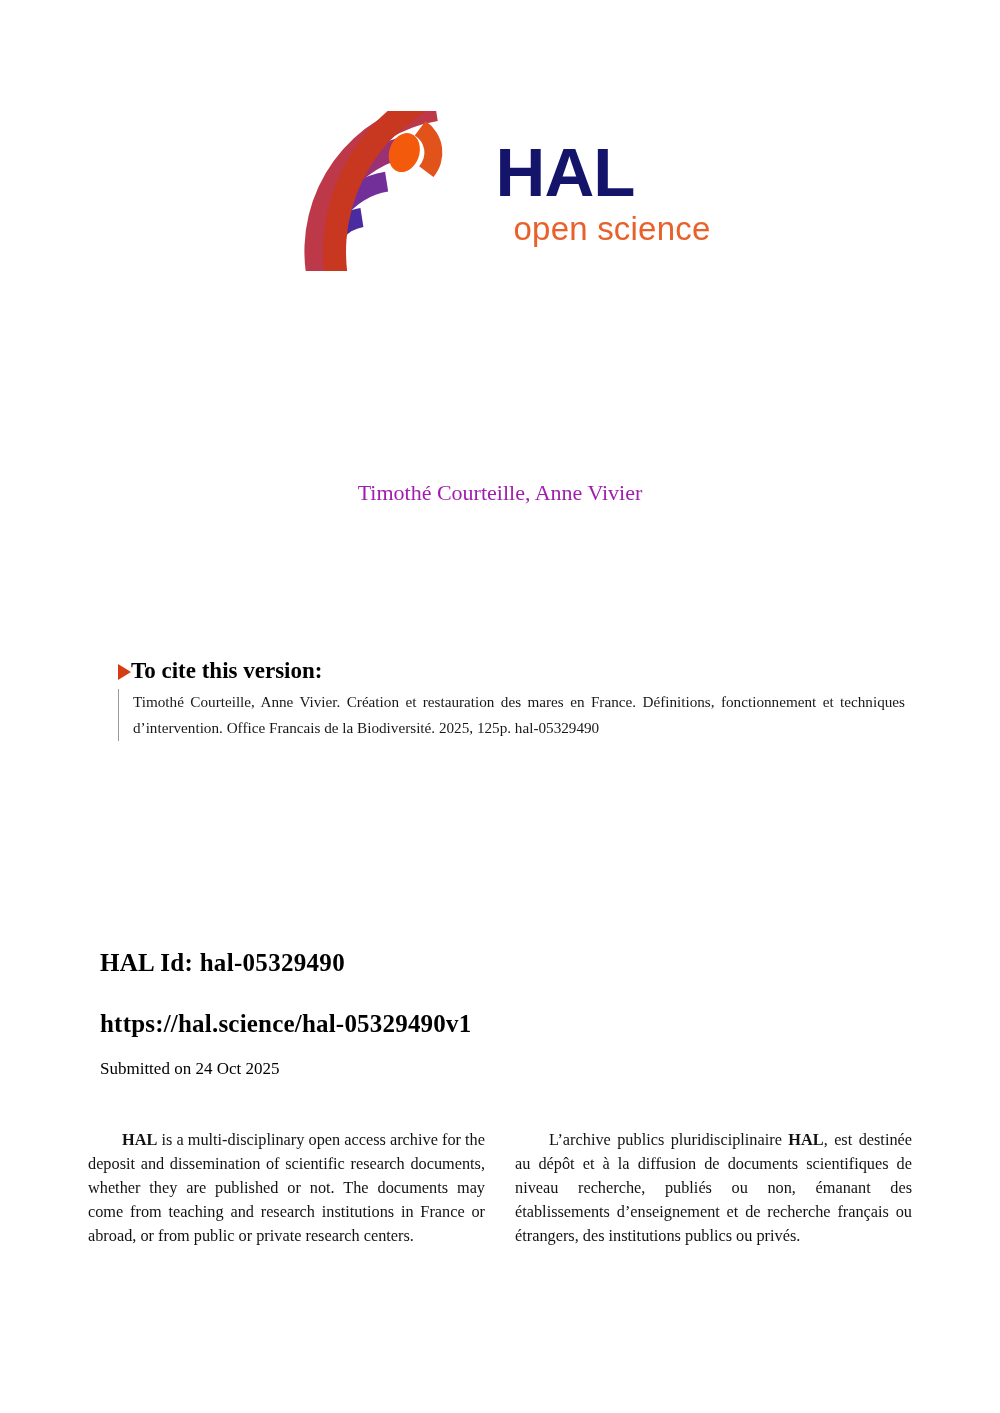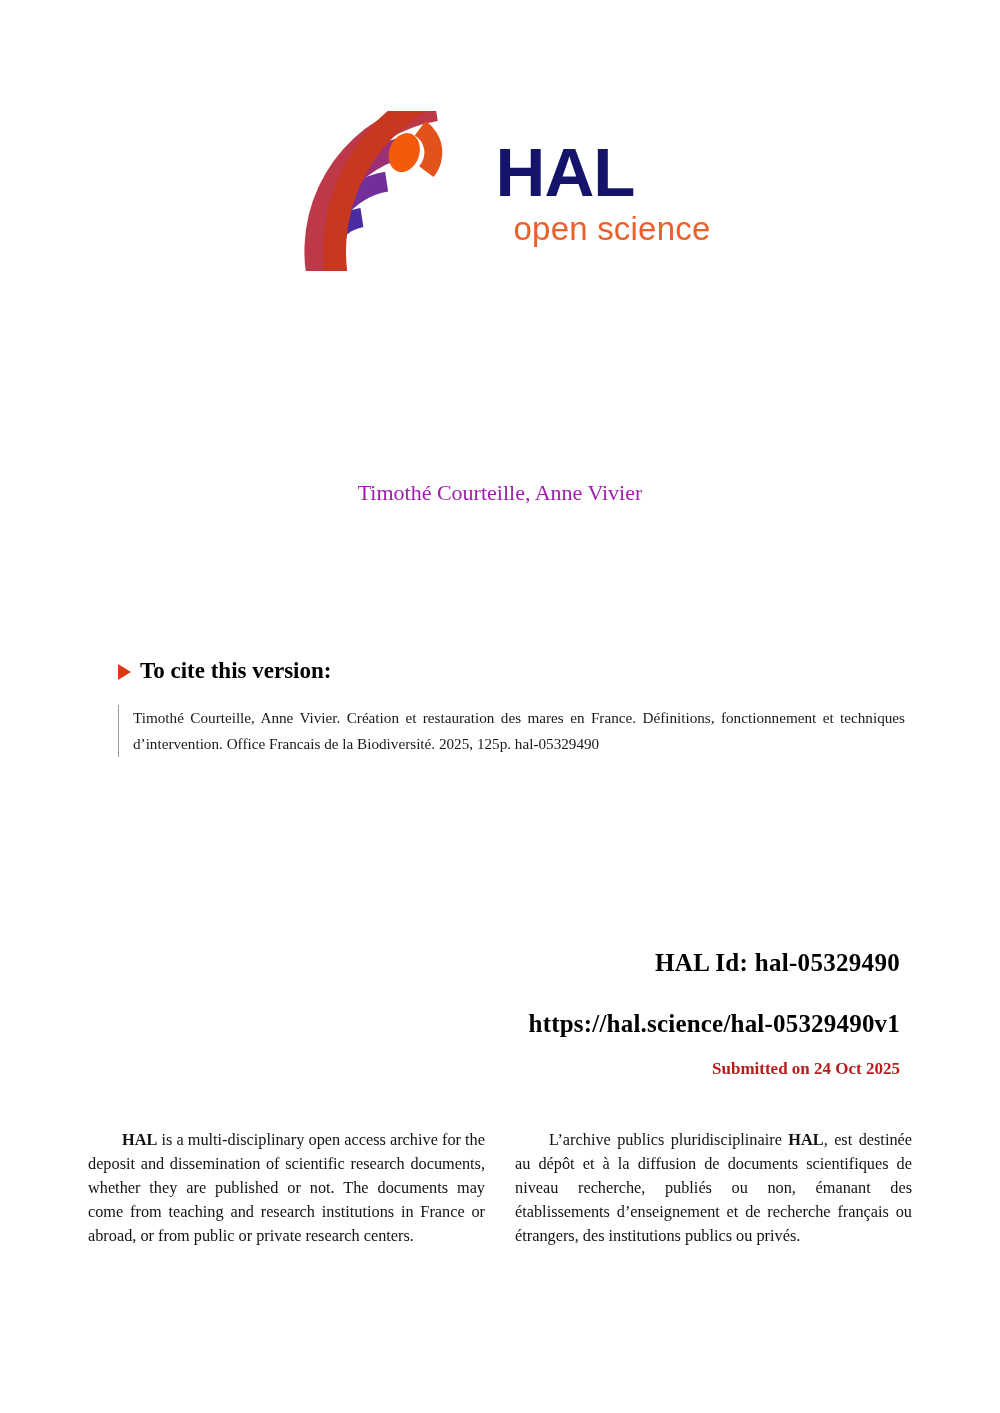"To cite this version:" #cite-heading { gap: 9px -> none }
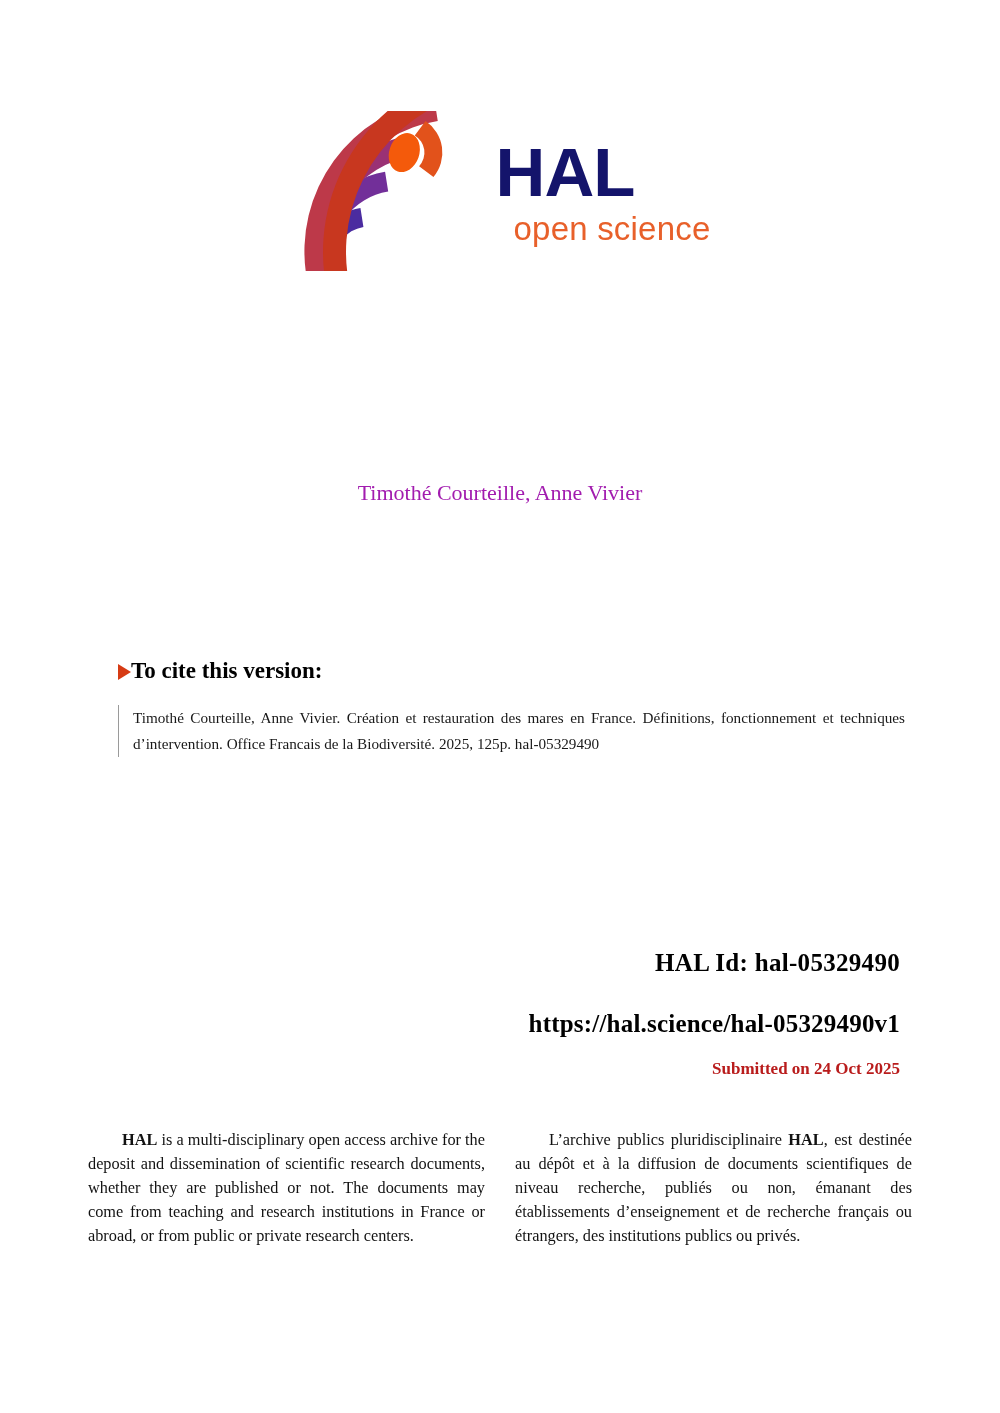"Timothé Courteille, Anne Vivier." #cite-body { margin-top: 21px -> 5px }
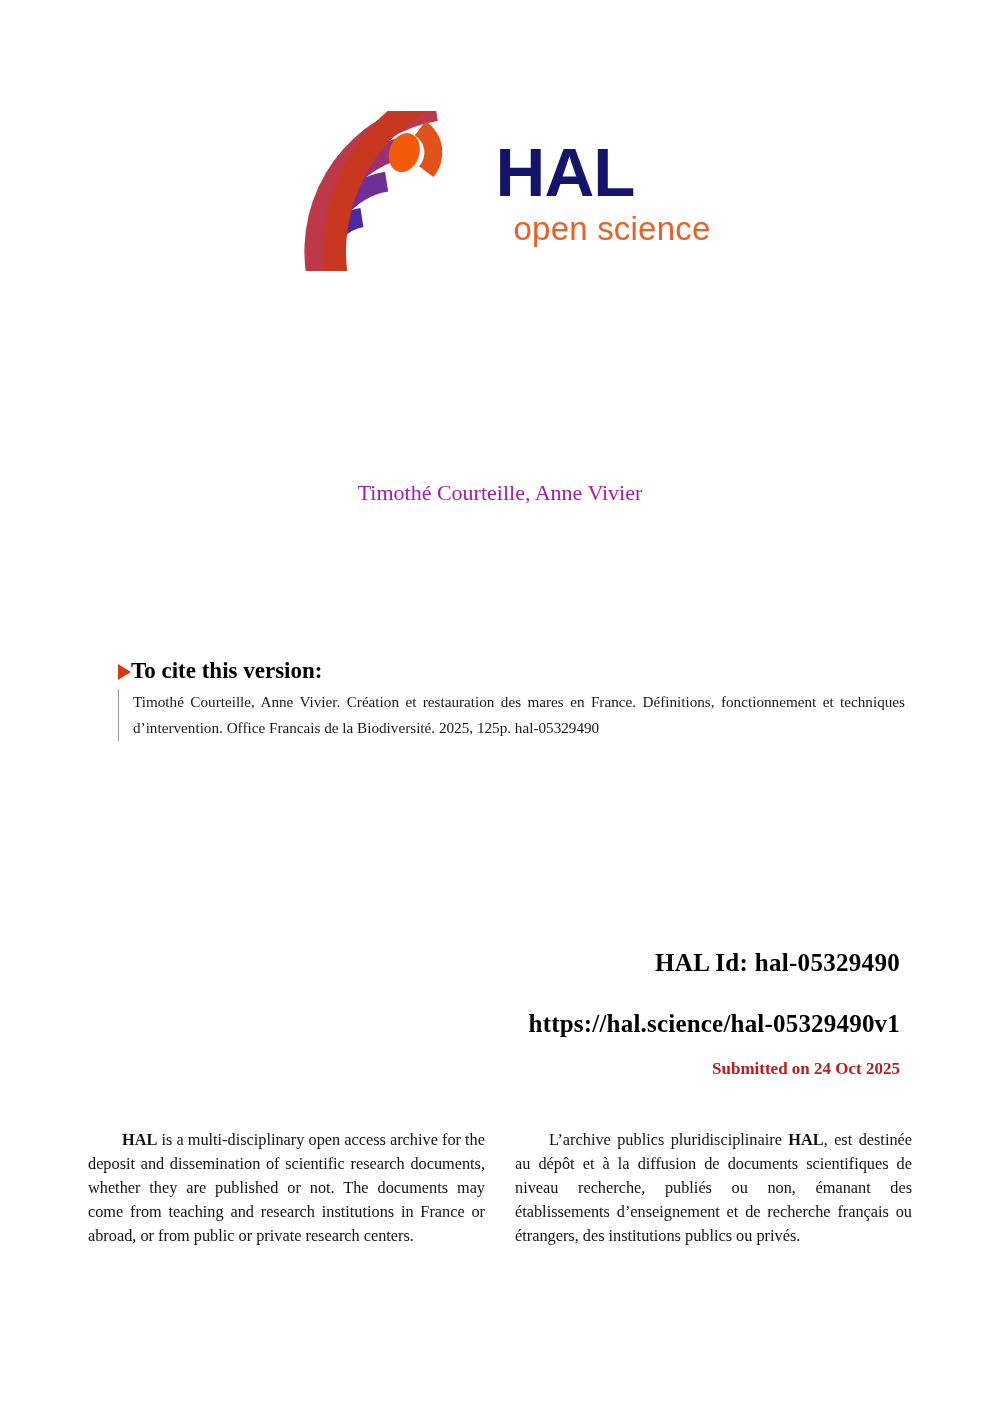"HAL Id: hal-05329490" #halid-block { text-align: right -> left }
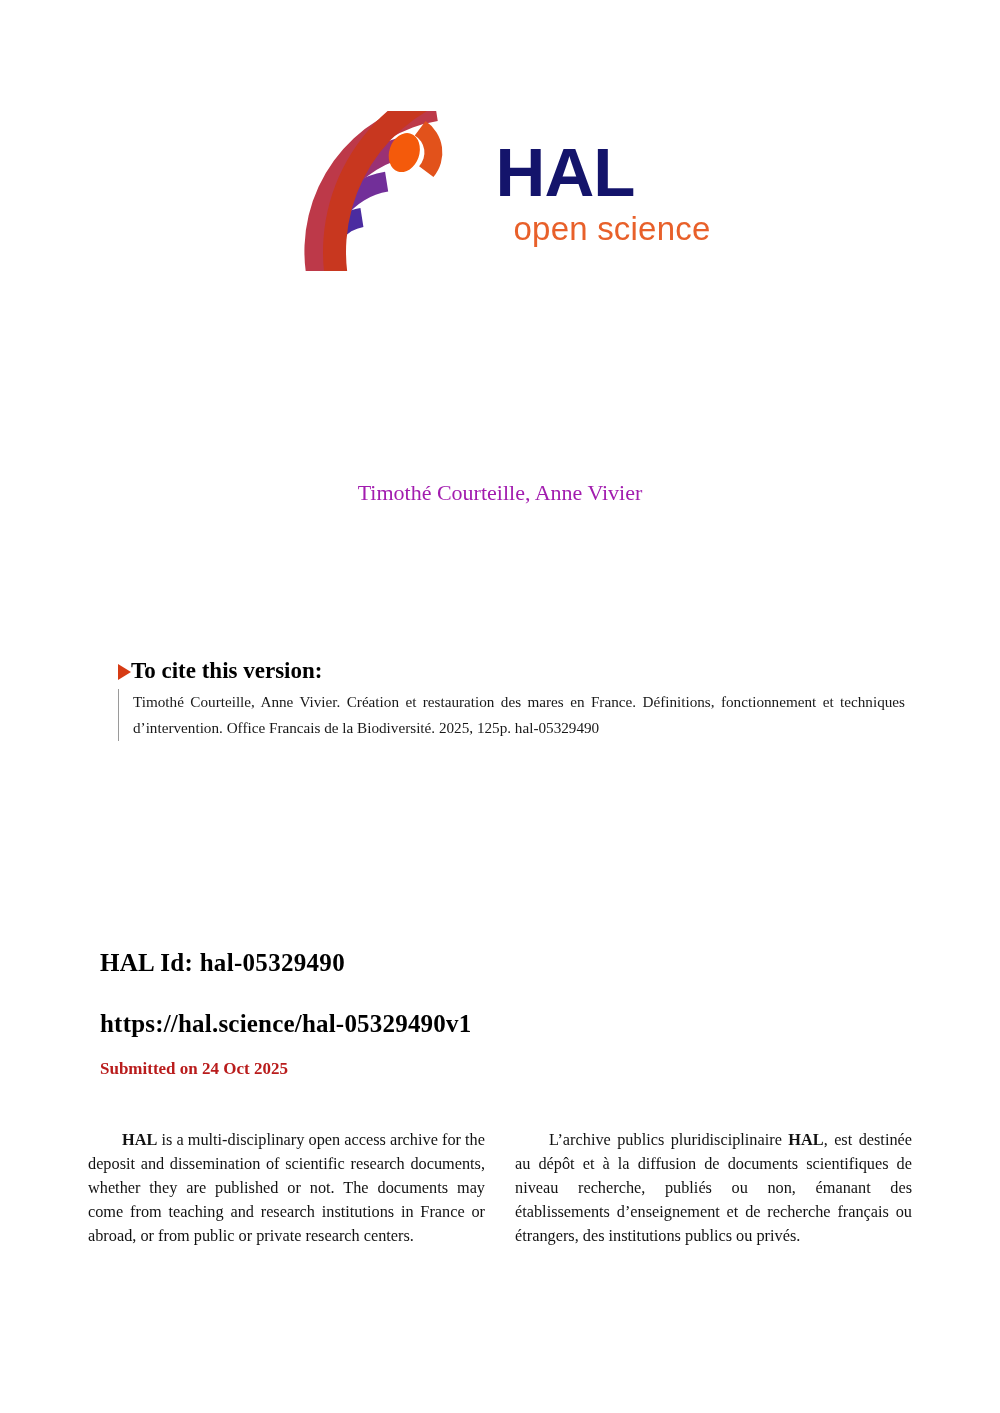"Submitted on 24 Oct 2025" #submitted-line { color: #b91c1c -> #000000; font-weight: 700 -> 400 }
